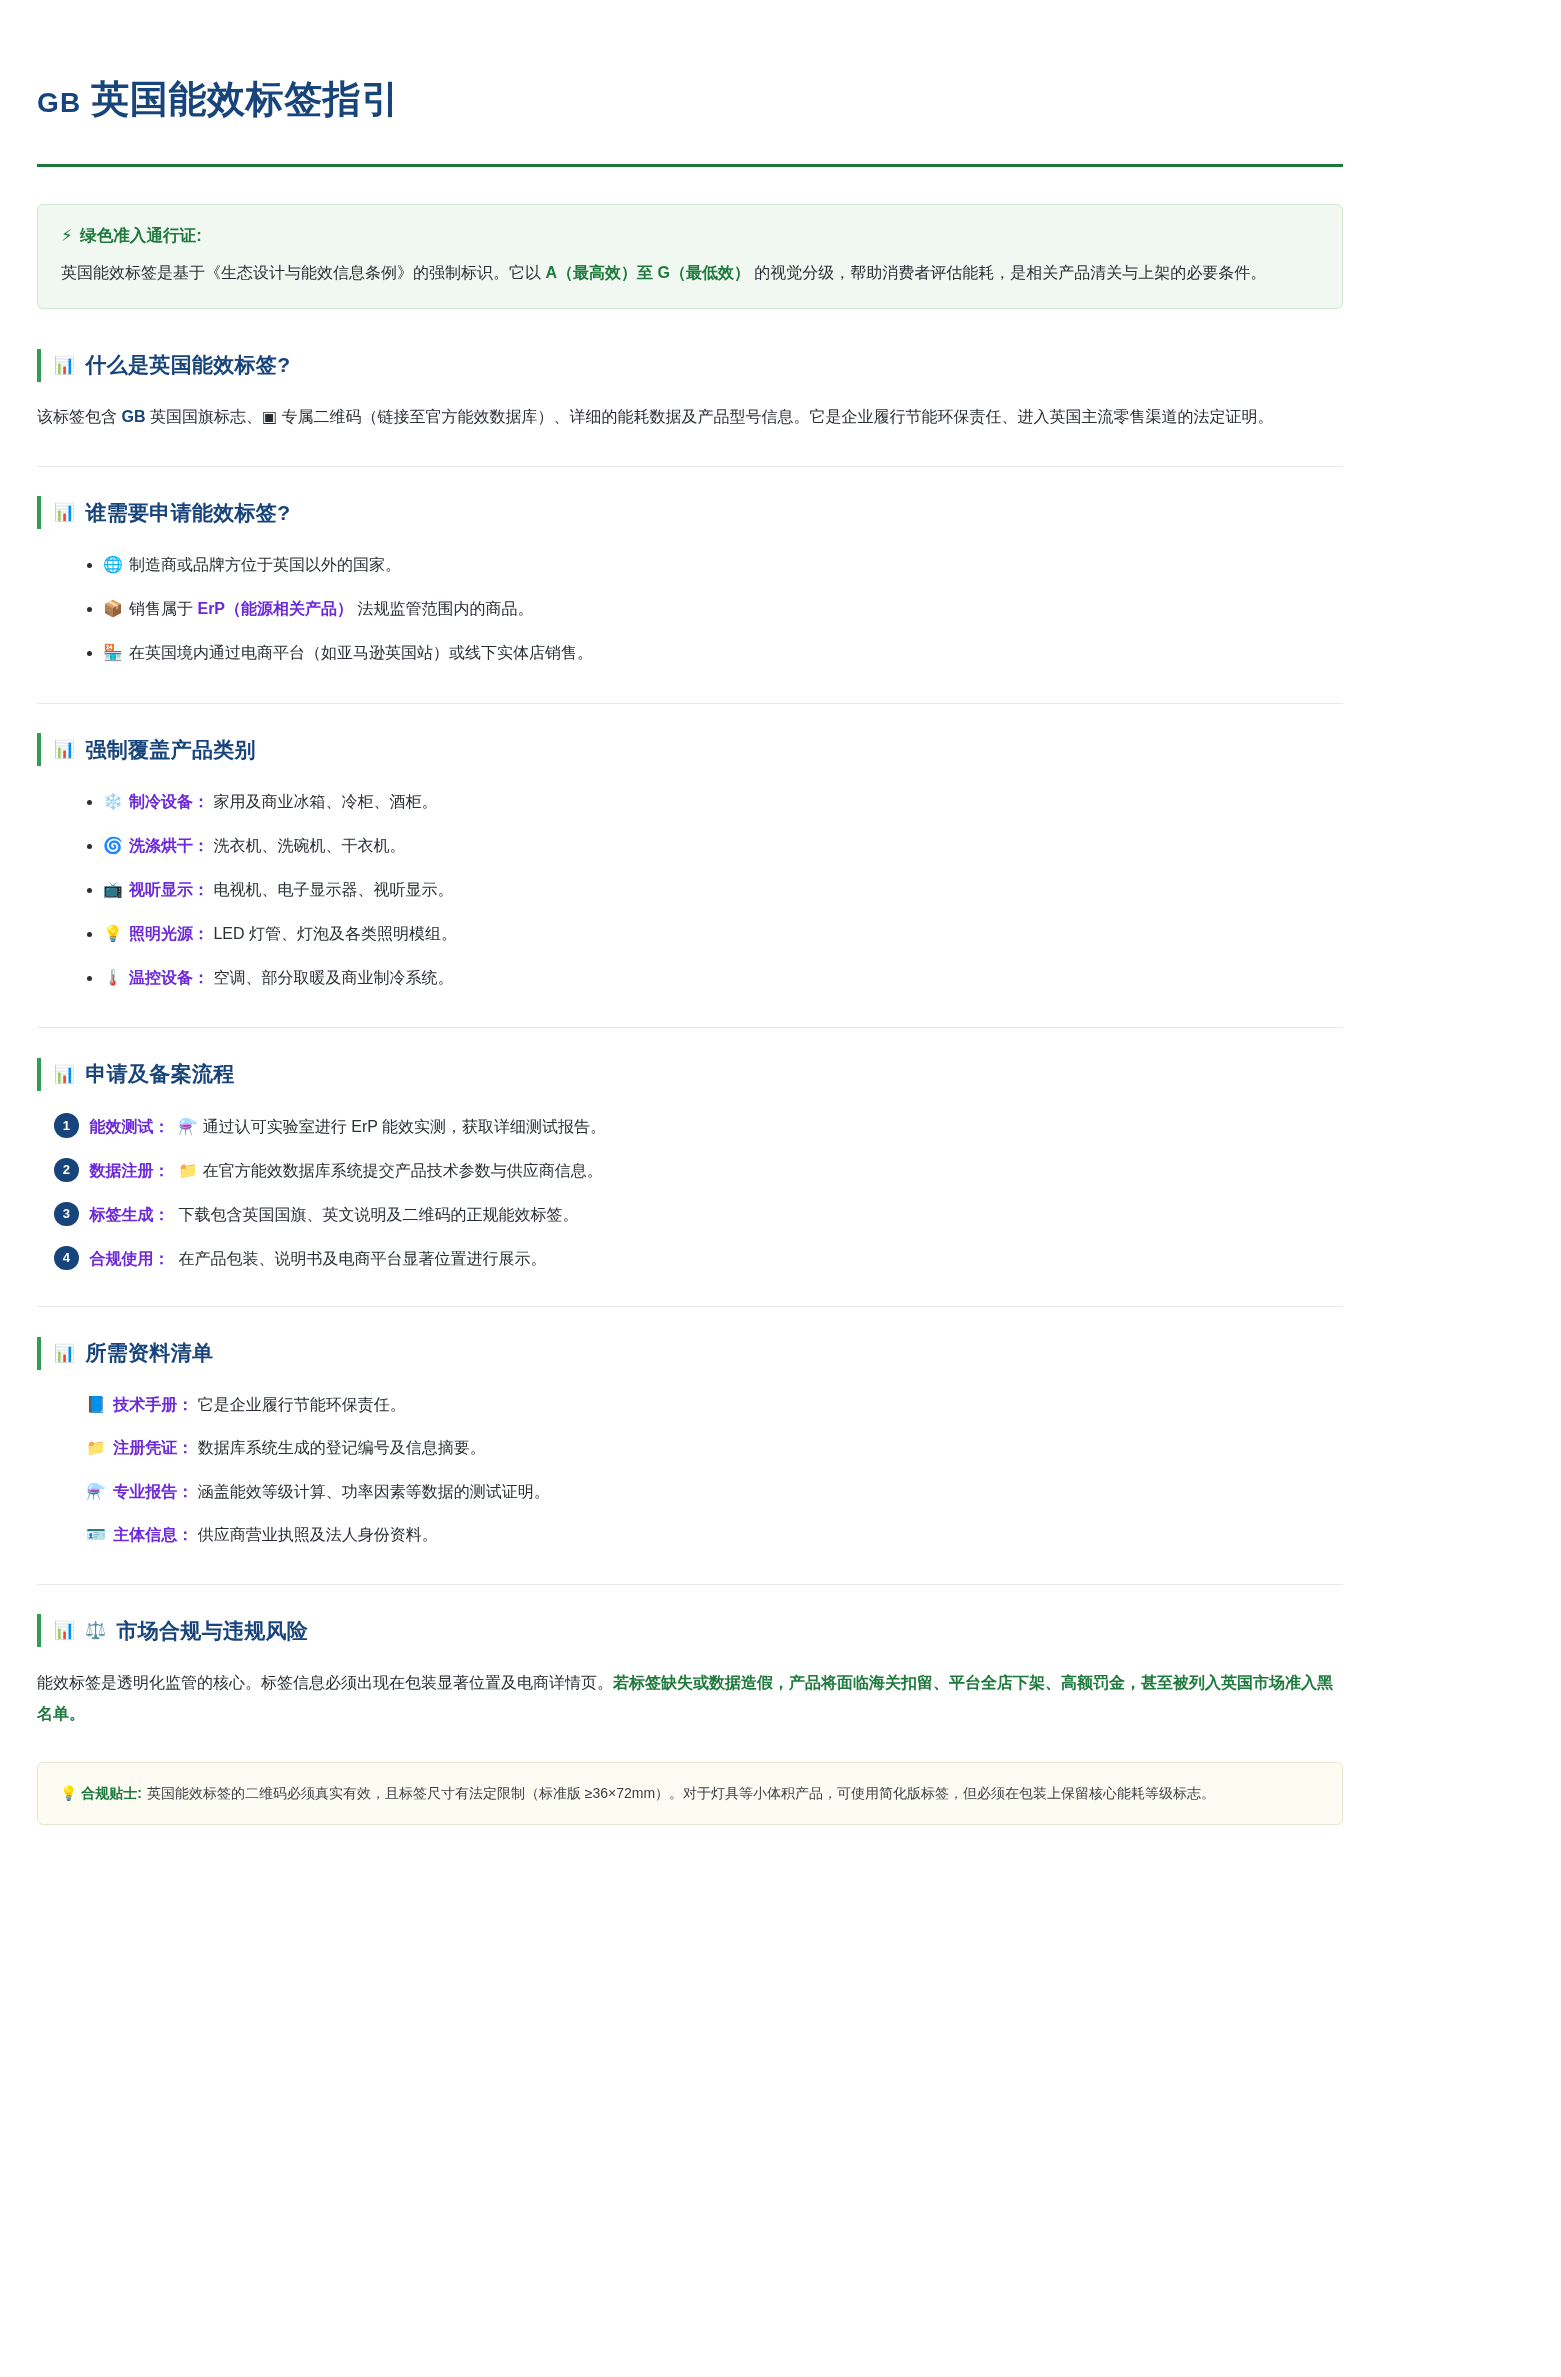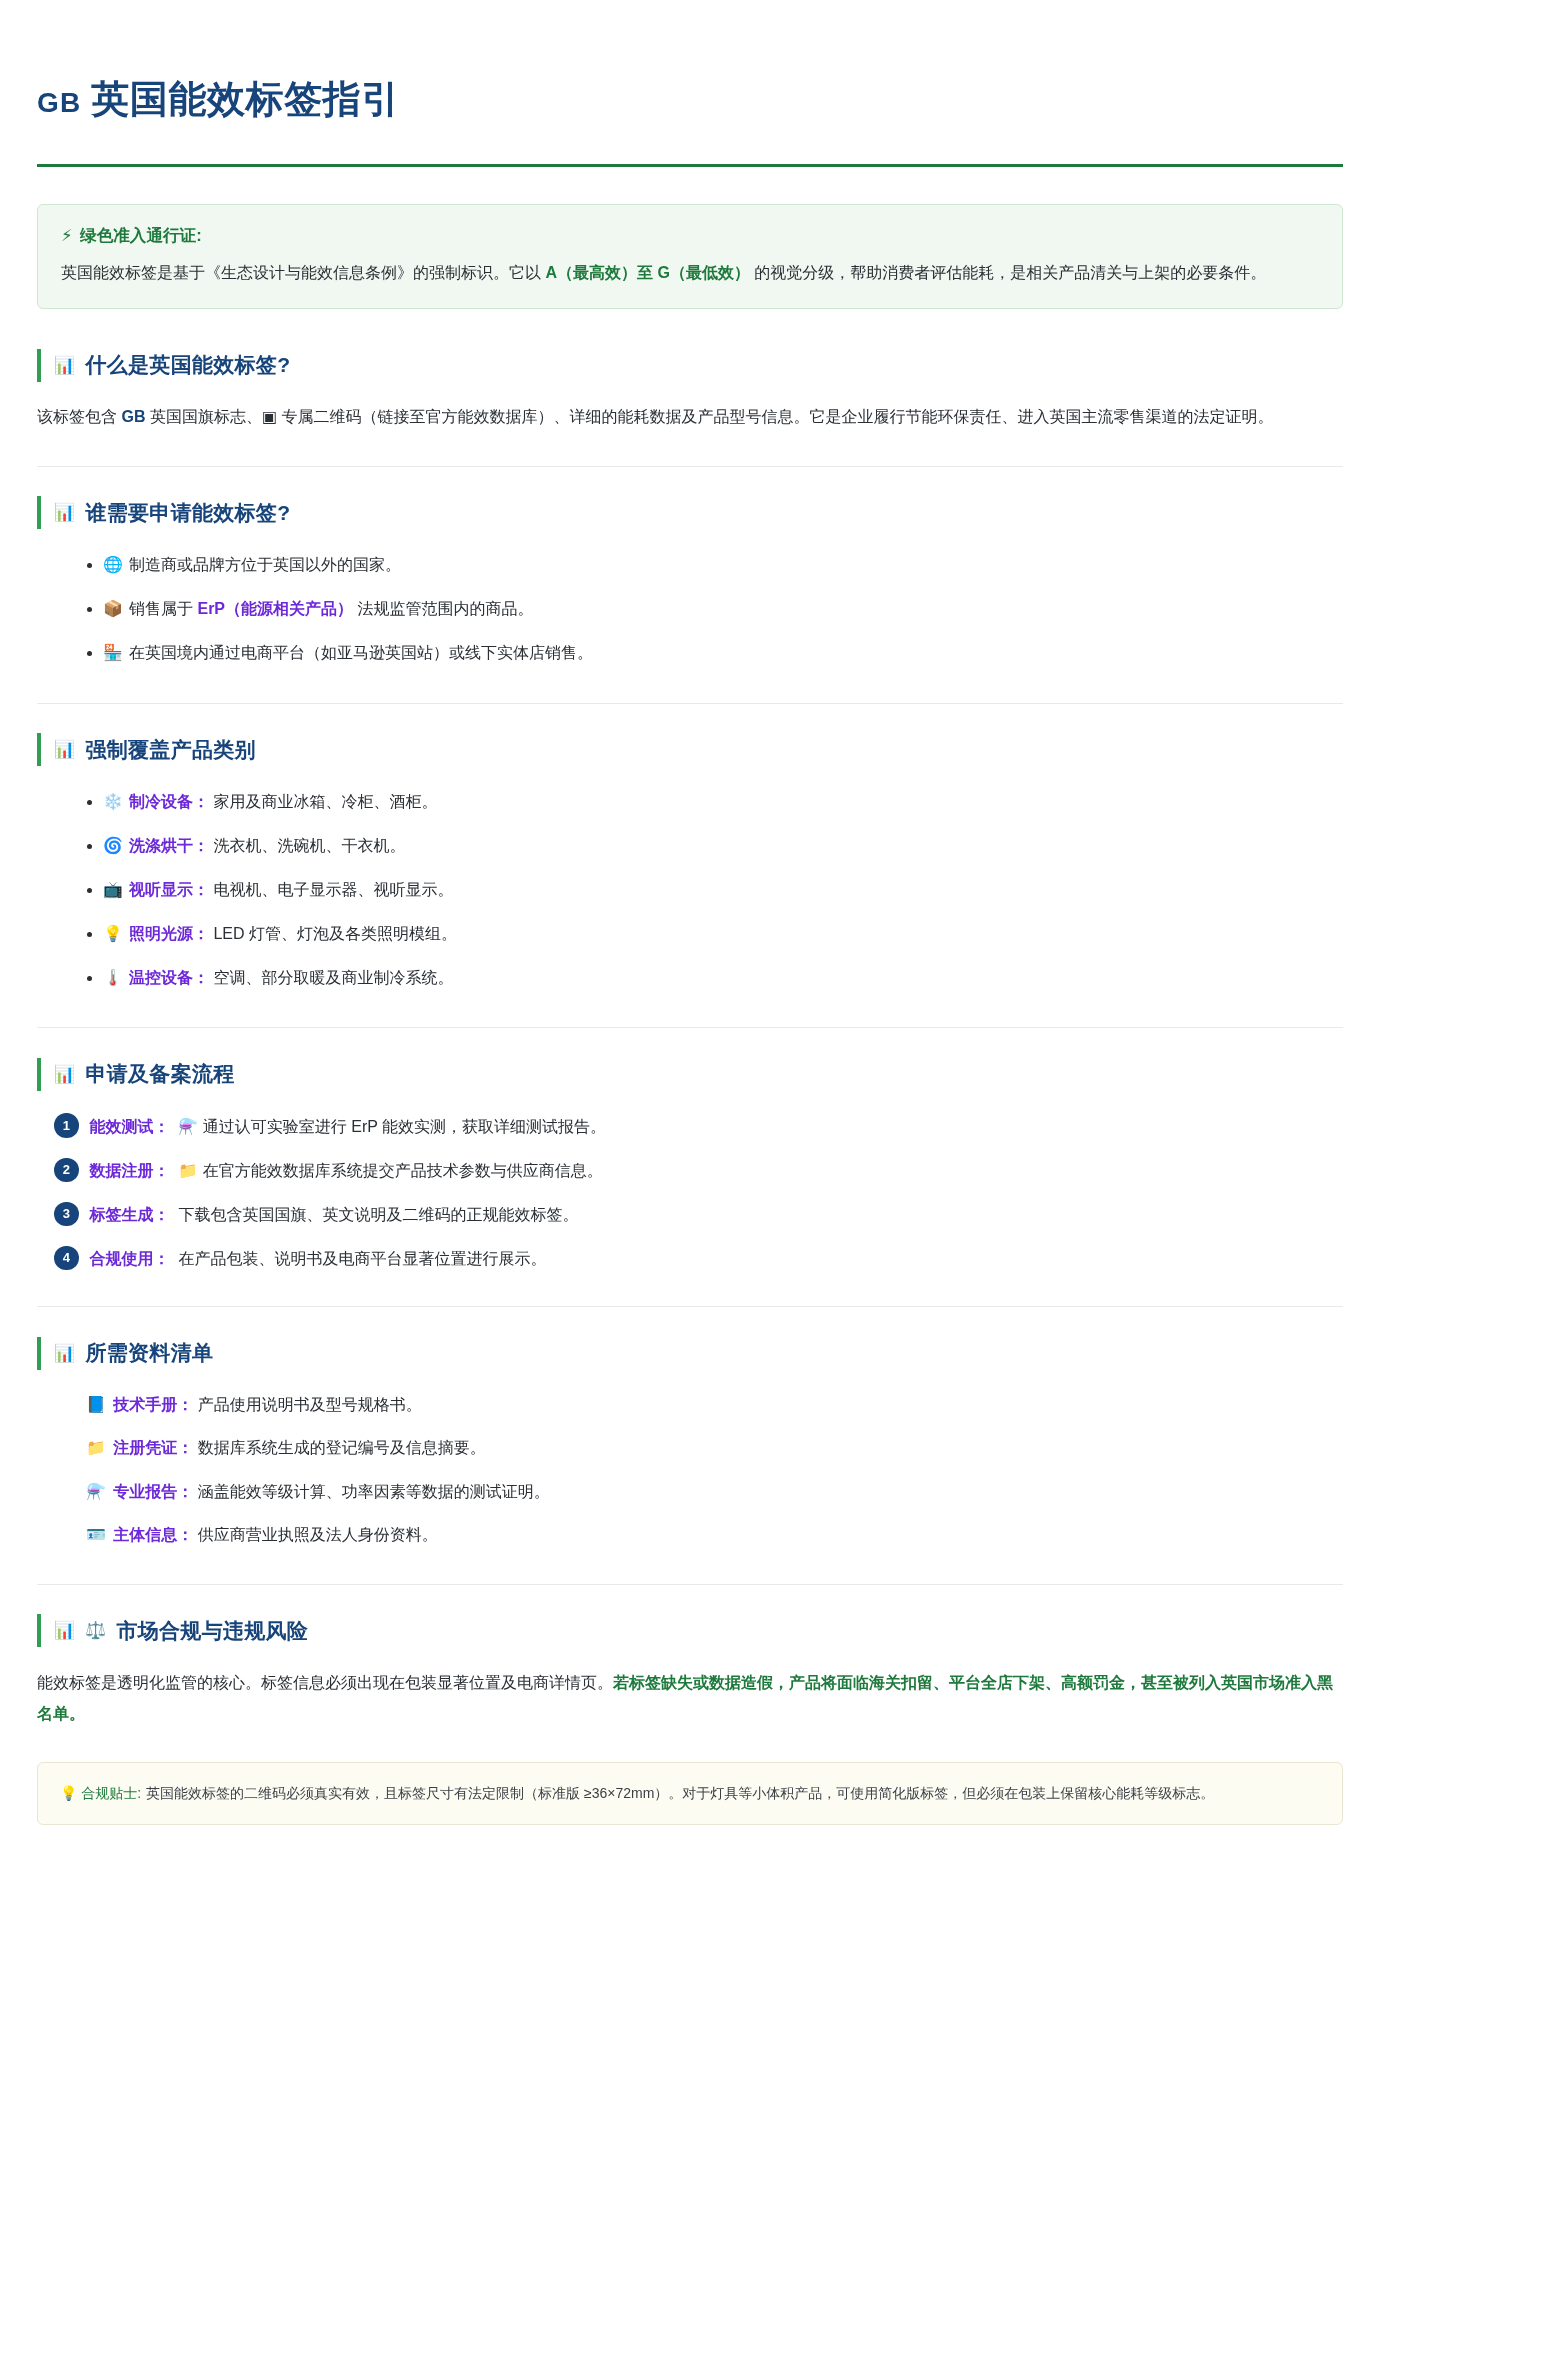"产品使用说明书及型号规格书。" span { text: 产品使用说明书及型号规格书 -> 它是企业履行节能环保责任 }
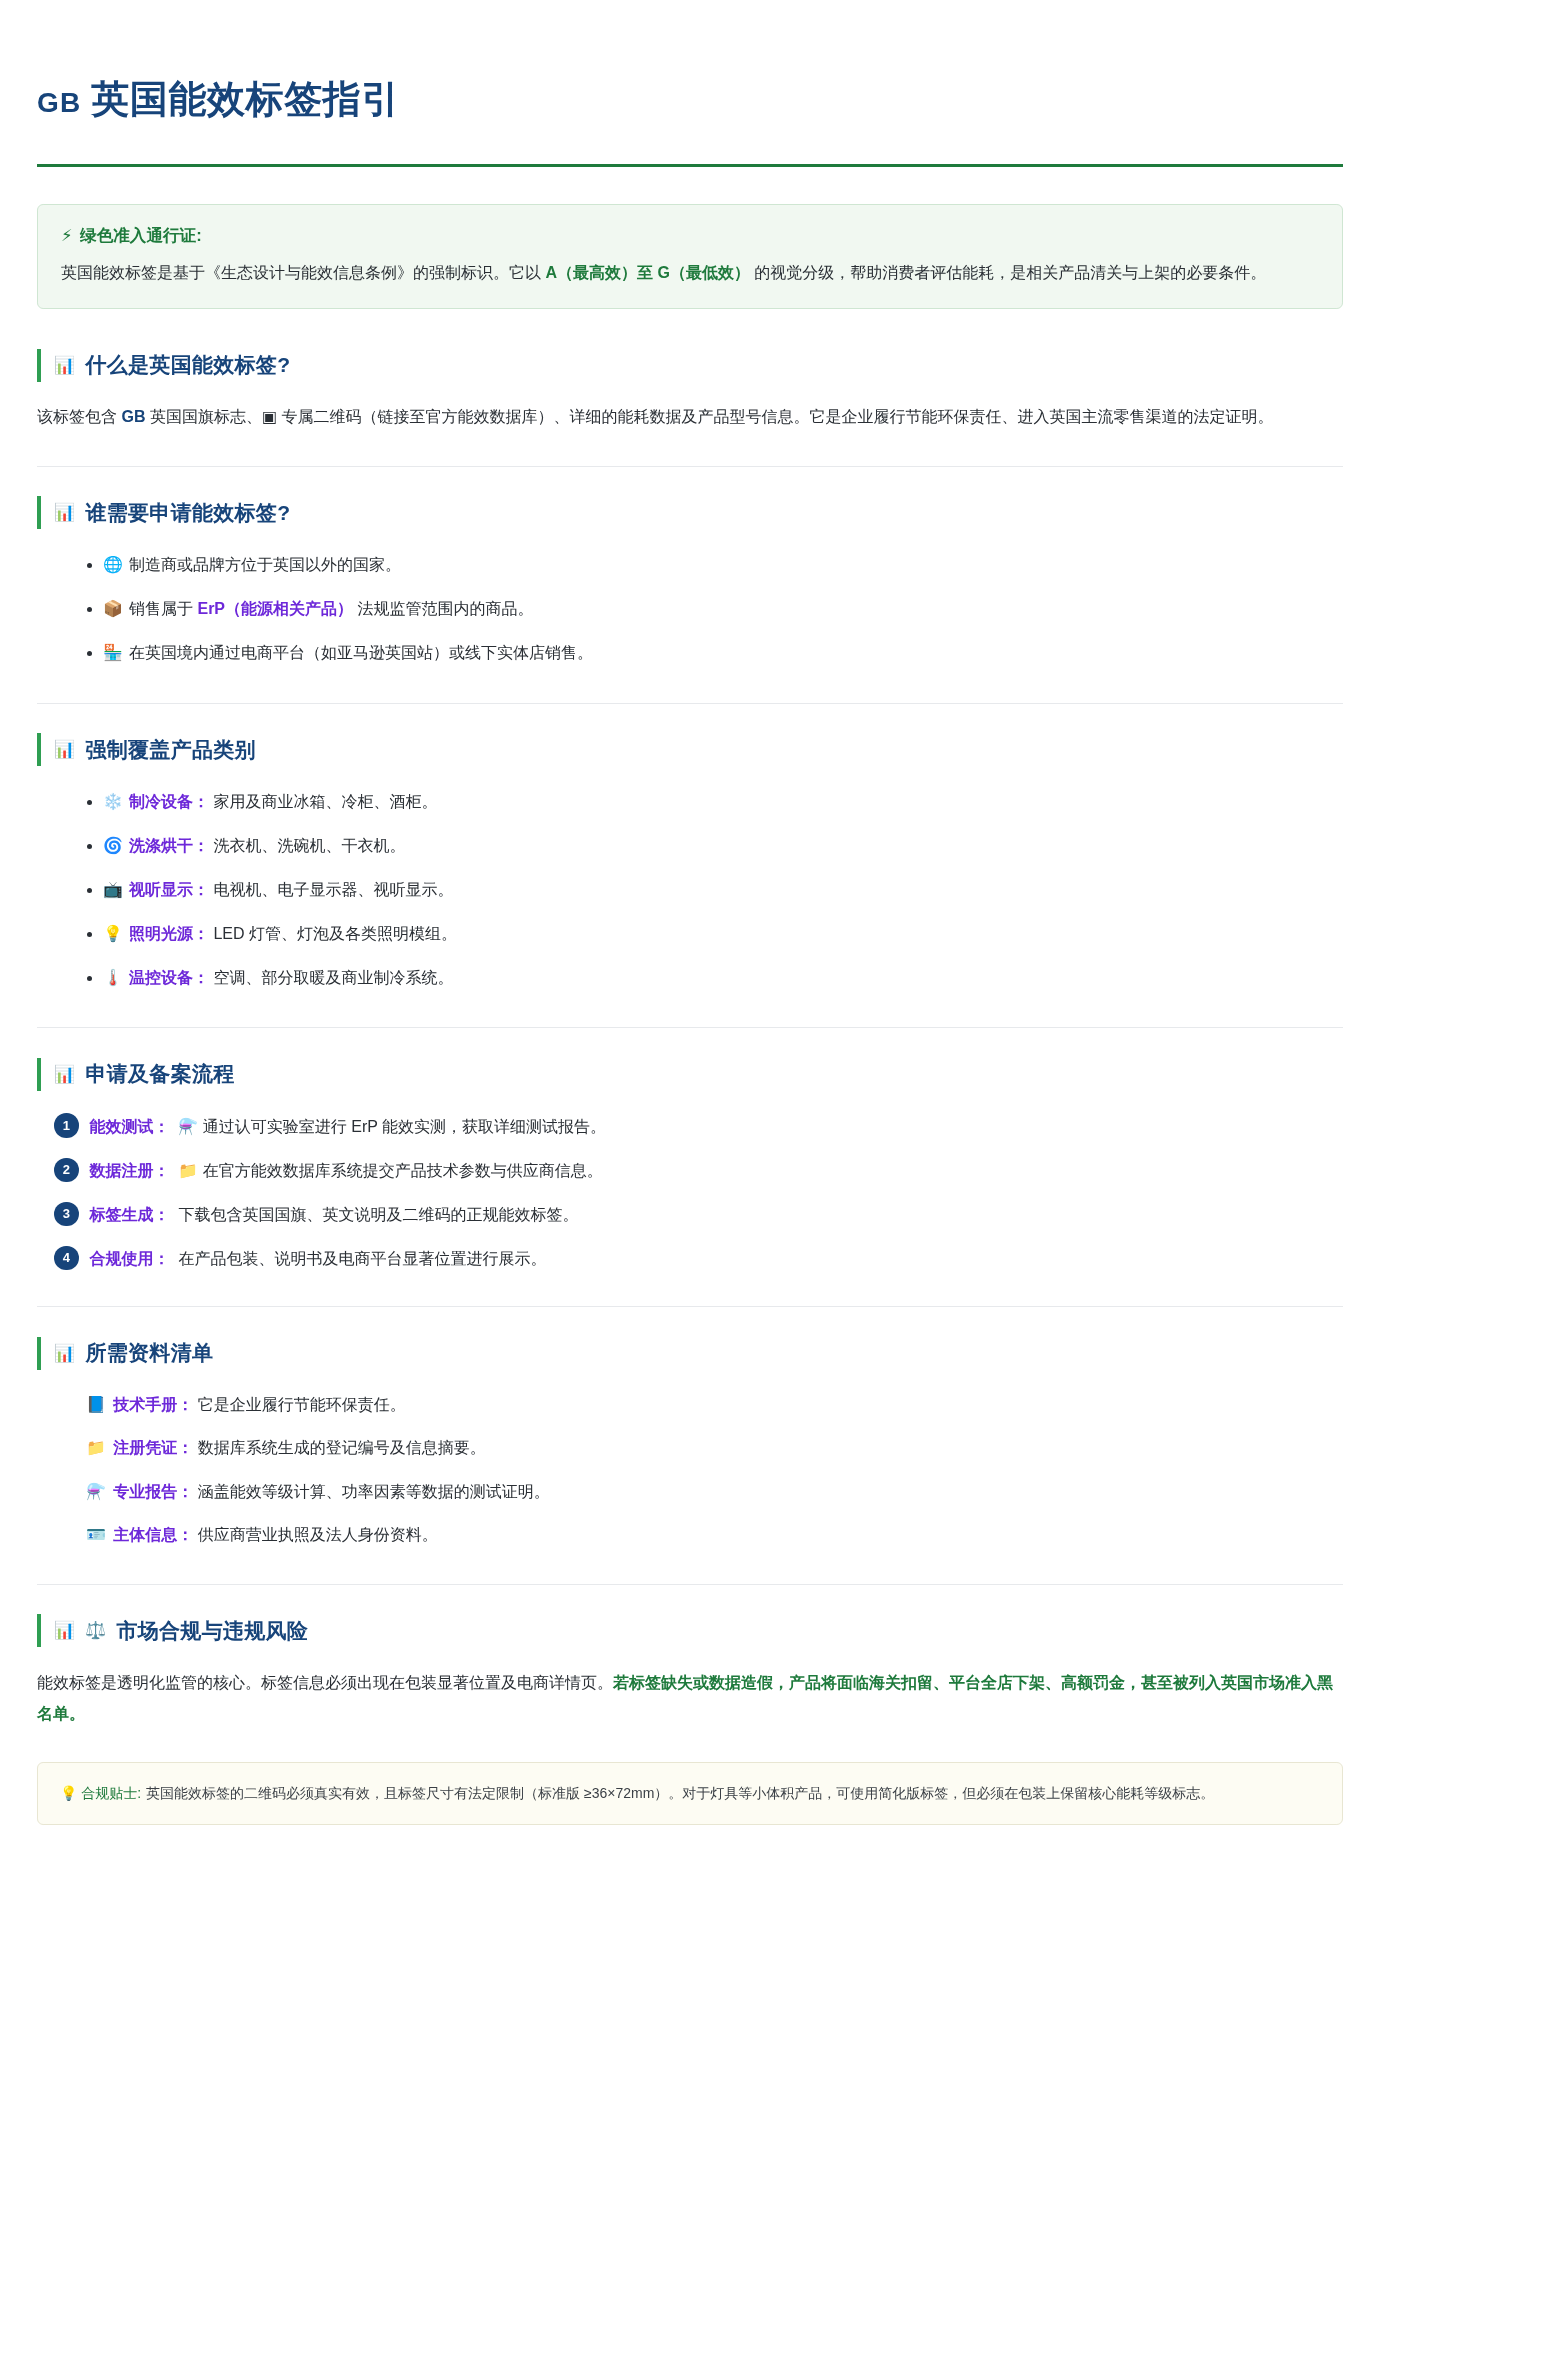"合规贴士:" .callout-tip .tip-label { font-weight: normal -> bold }
